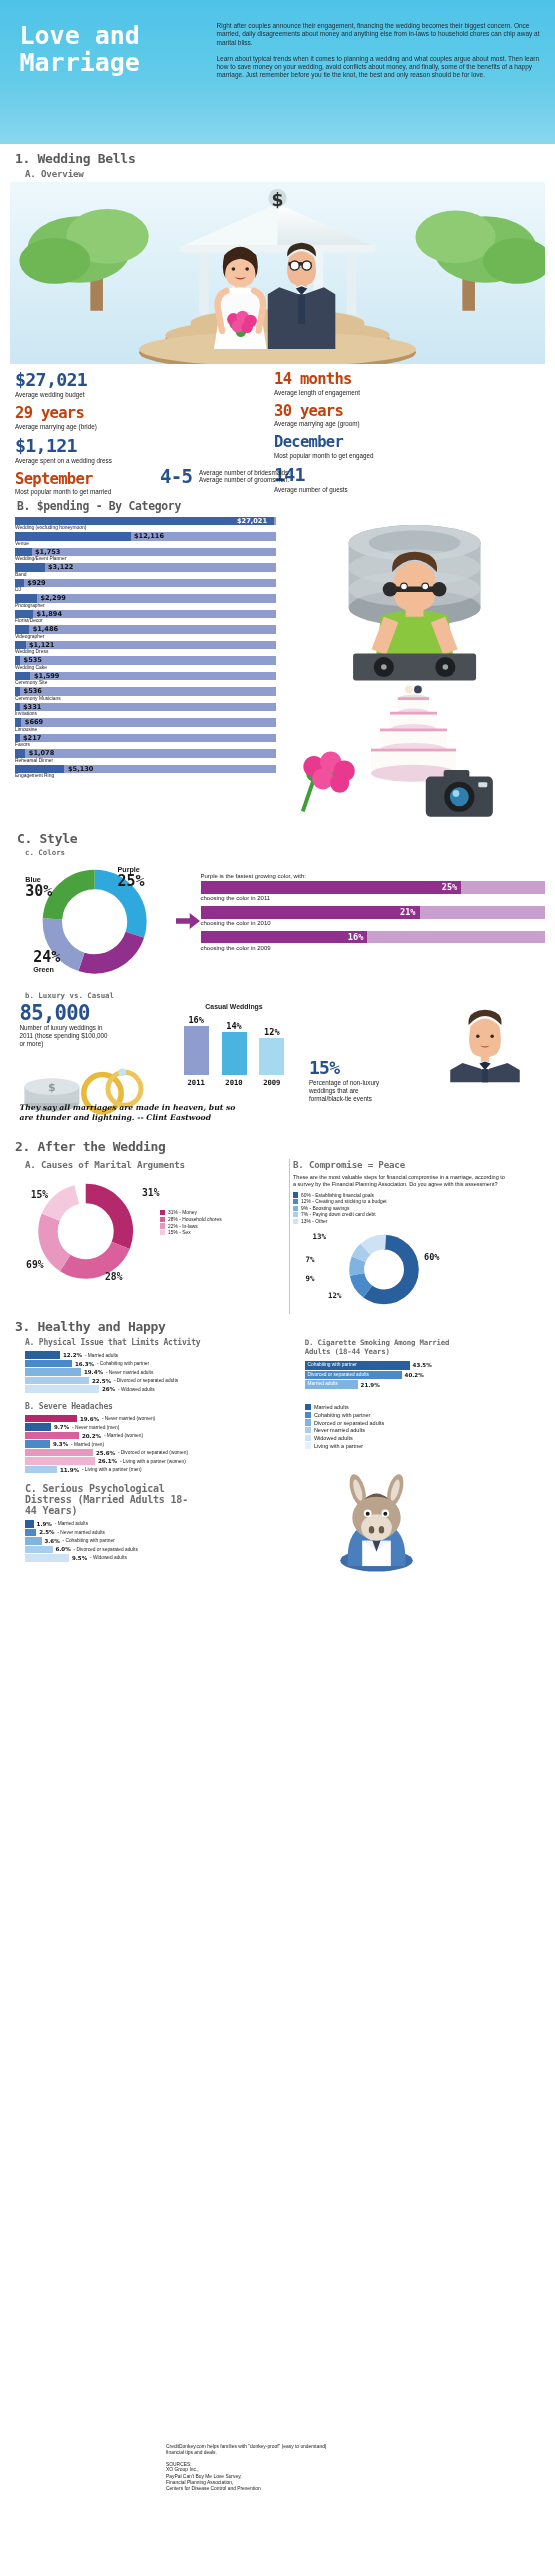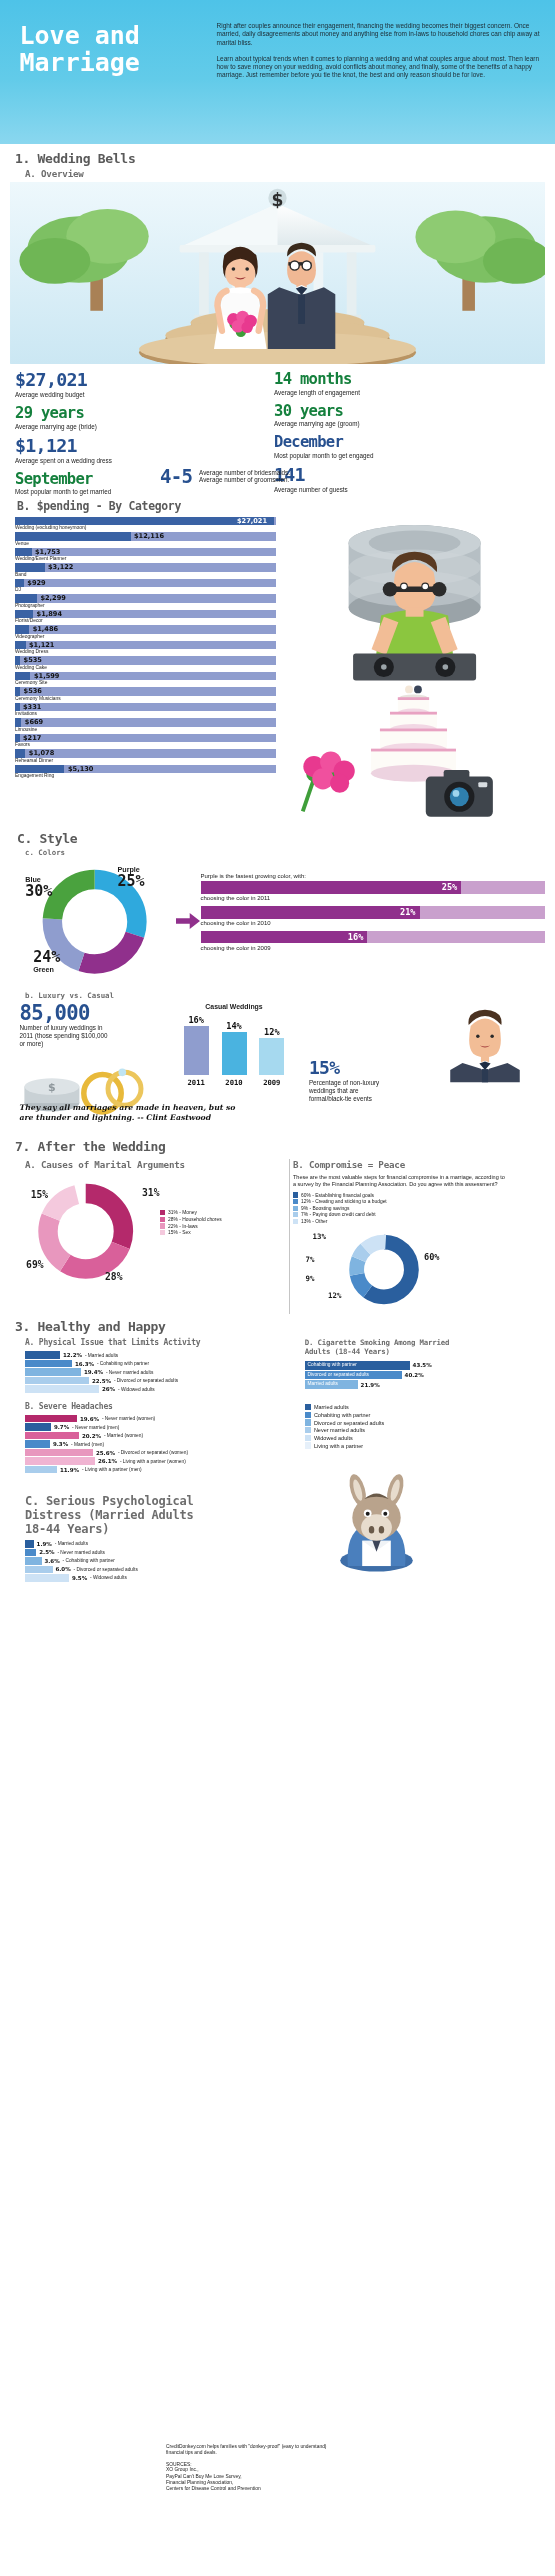"14 months" .pink { color: #15803d -> #c2410c }
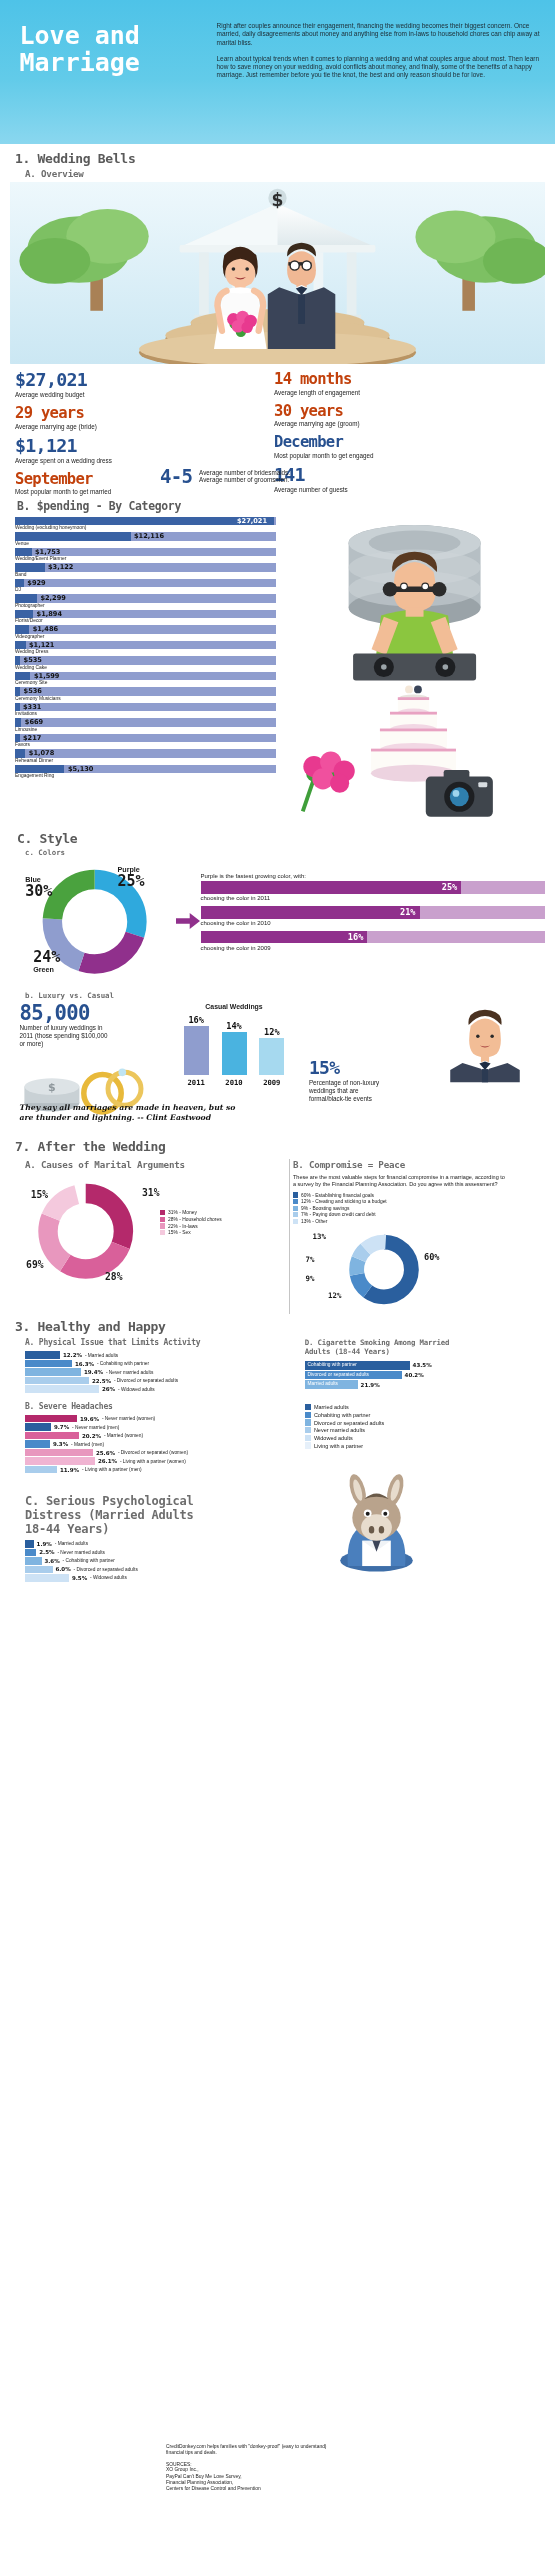"7. After the Wedding" div.sec-h1 { text: 7 -> 2 }
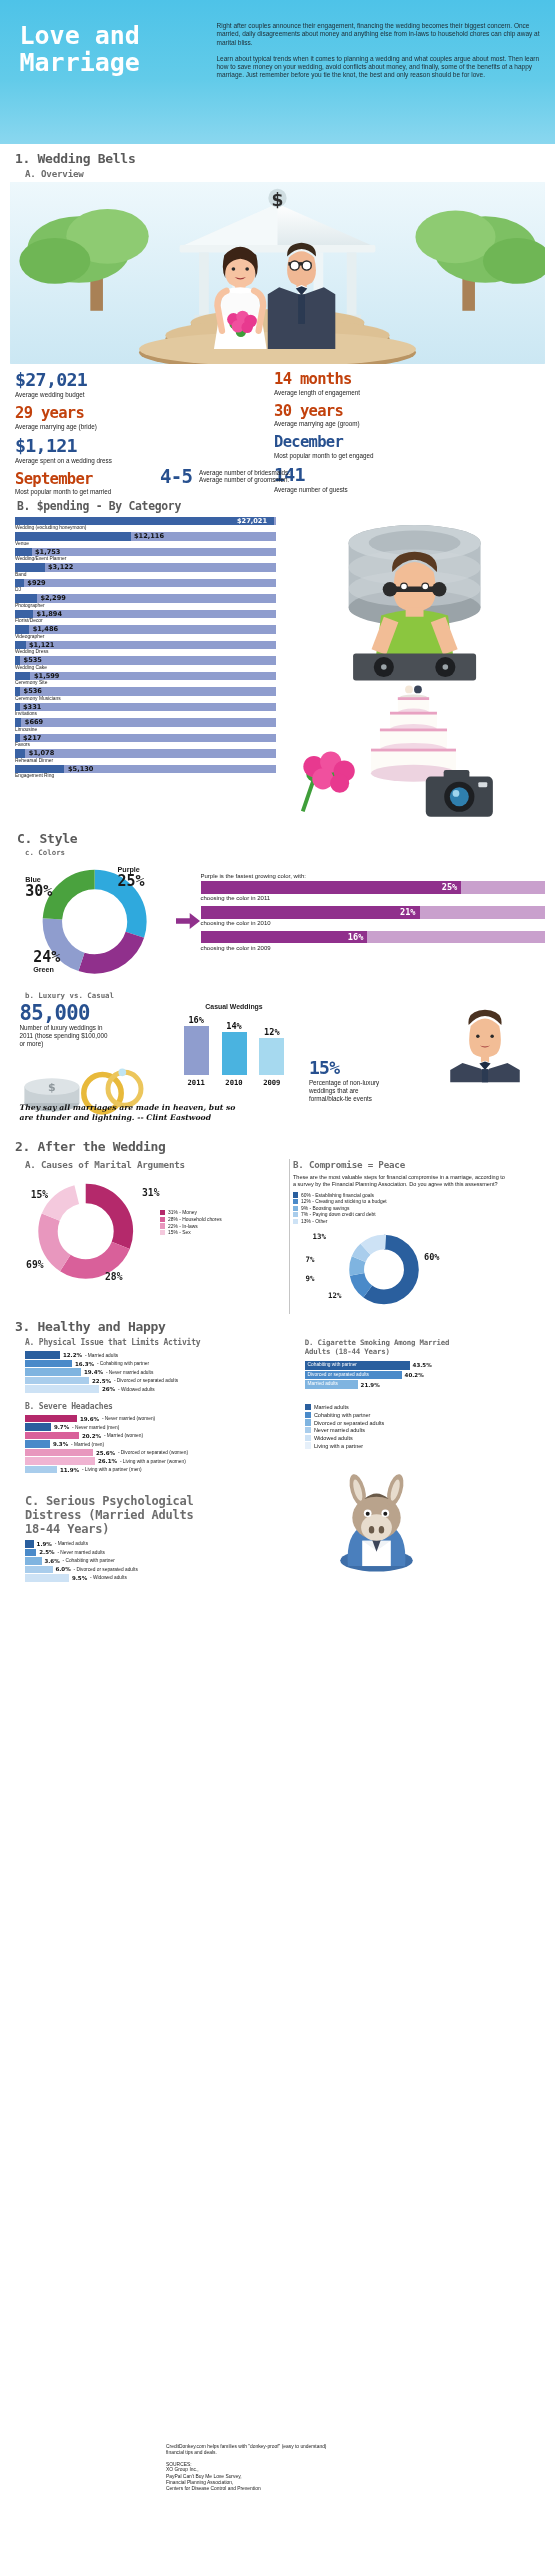"C. Serious Psychological Distress" div.sec-h2 { font-size: 12px -> 10px; margin-top: 21px -> 10px }
